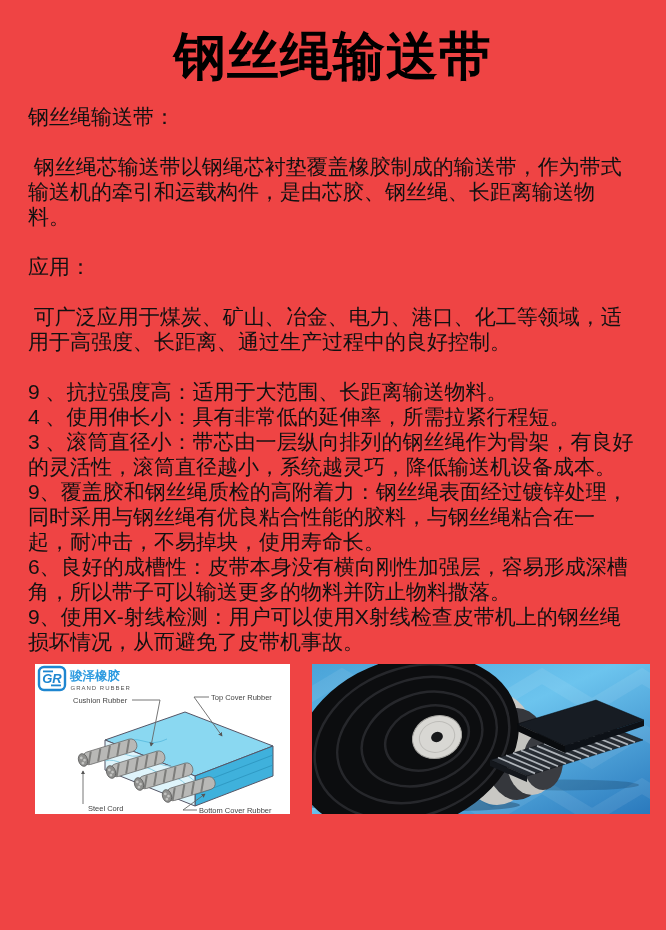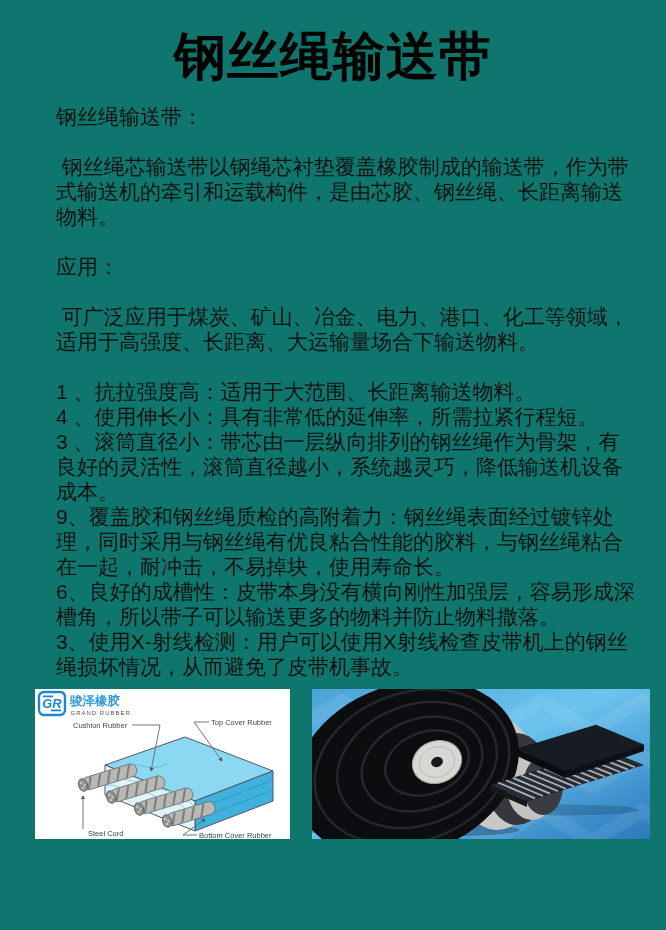"钢丝绳输送带" .page { background: #0f766e -> #ef4444 }
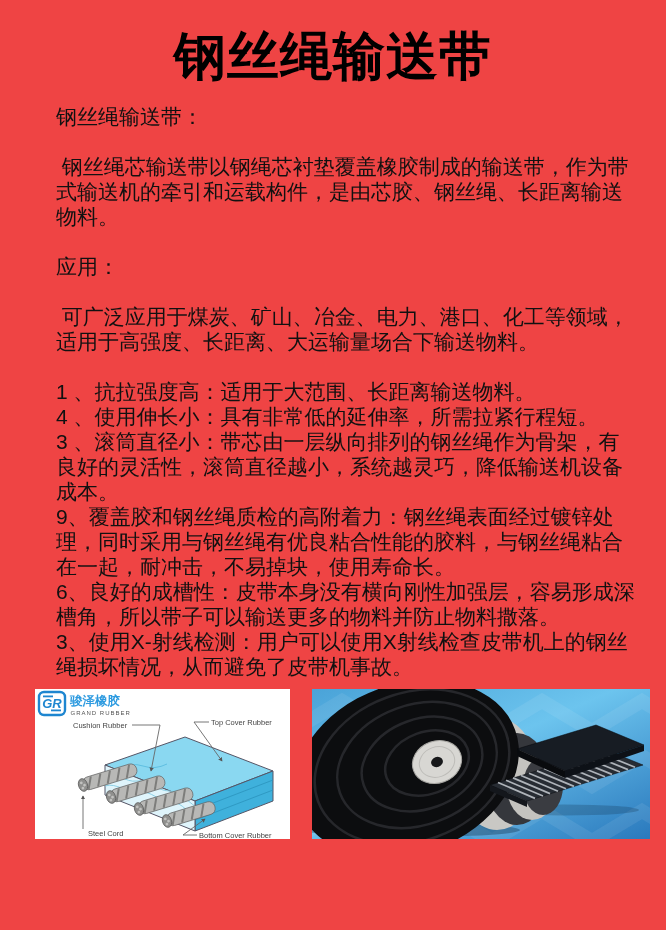"钢丝绳输送带：" .content { padding: 0 30px 0 56px -> 0 30px 0 28px }
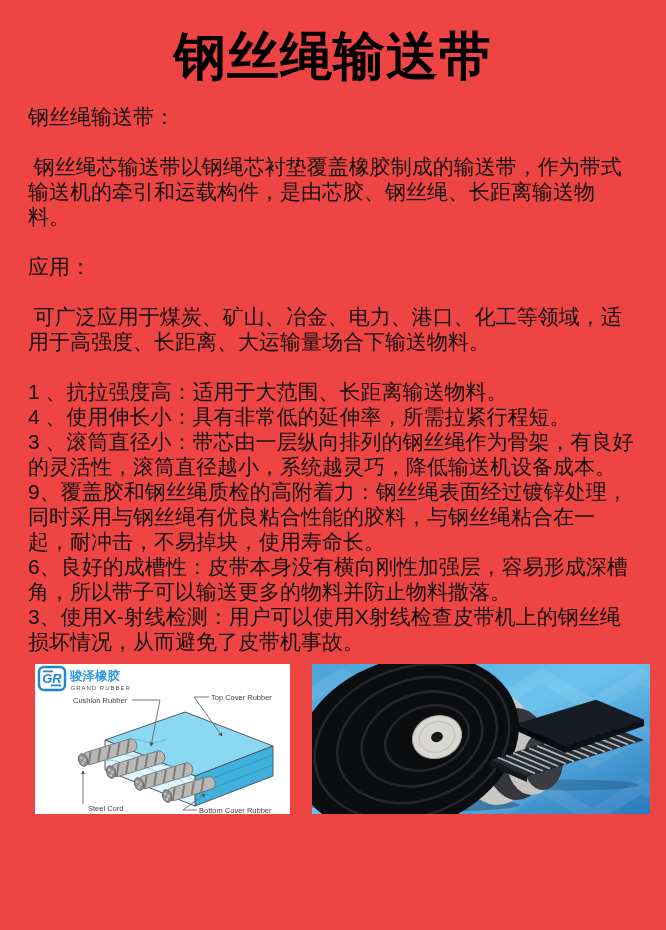"可广泛应用于煤炭、矿山、冶金、电力、港口、化工等领域，适用于高强度、长距离、大运" p.para { text: 大运输量场合下输送物料 -> 通过生产过程中的良好控制 }
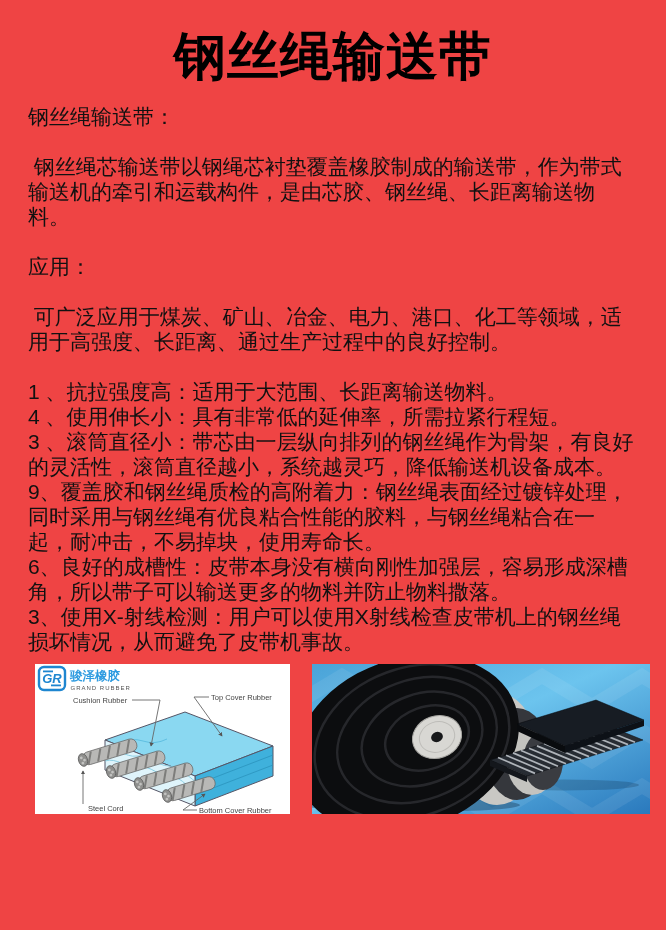"1 、抗拉强度高：适用于大范围、长距离输送物料。" p.para { text: 1 -> 9 }
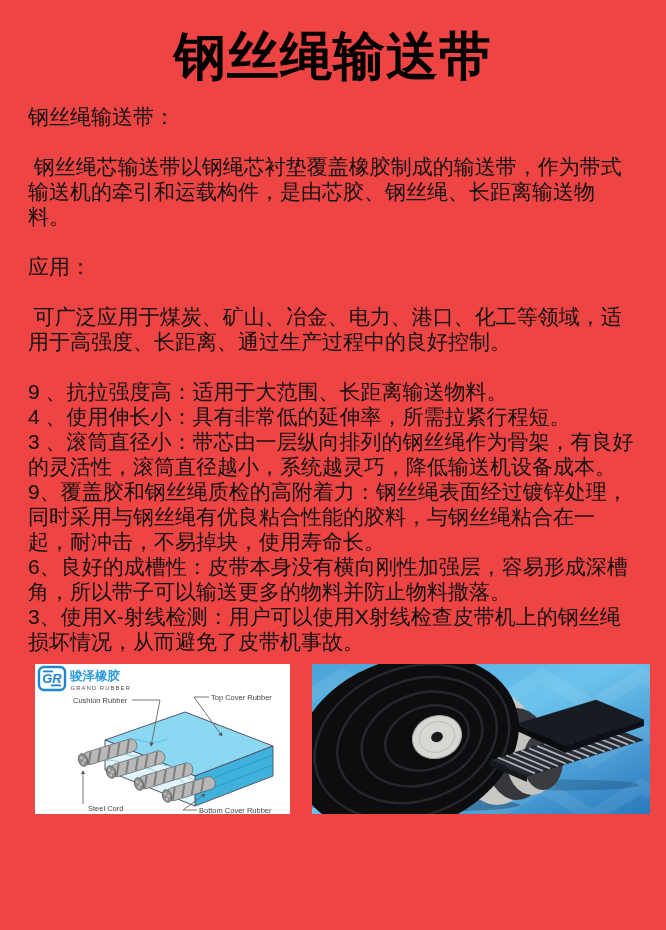"3、使用X-射线检测：用户可以使用X射线检查皮带机上的钢丝绳损坏情况，从而避免了" p.para { text: 3 -> 9 }
